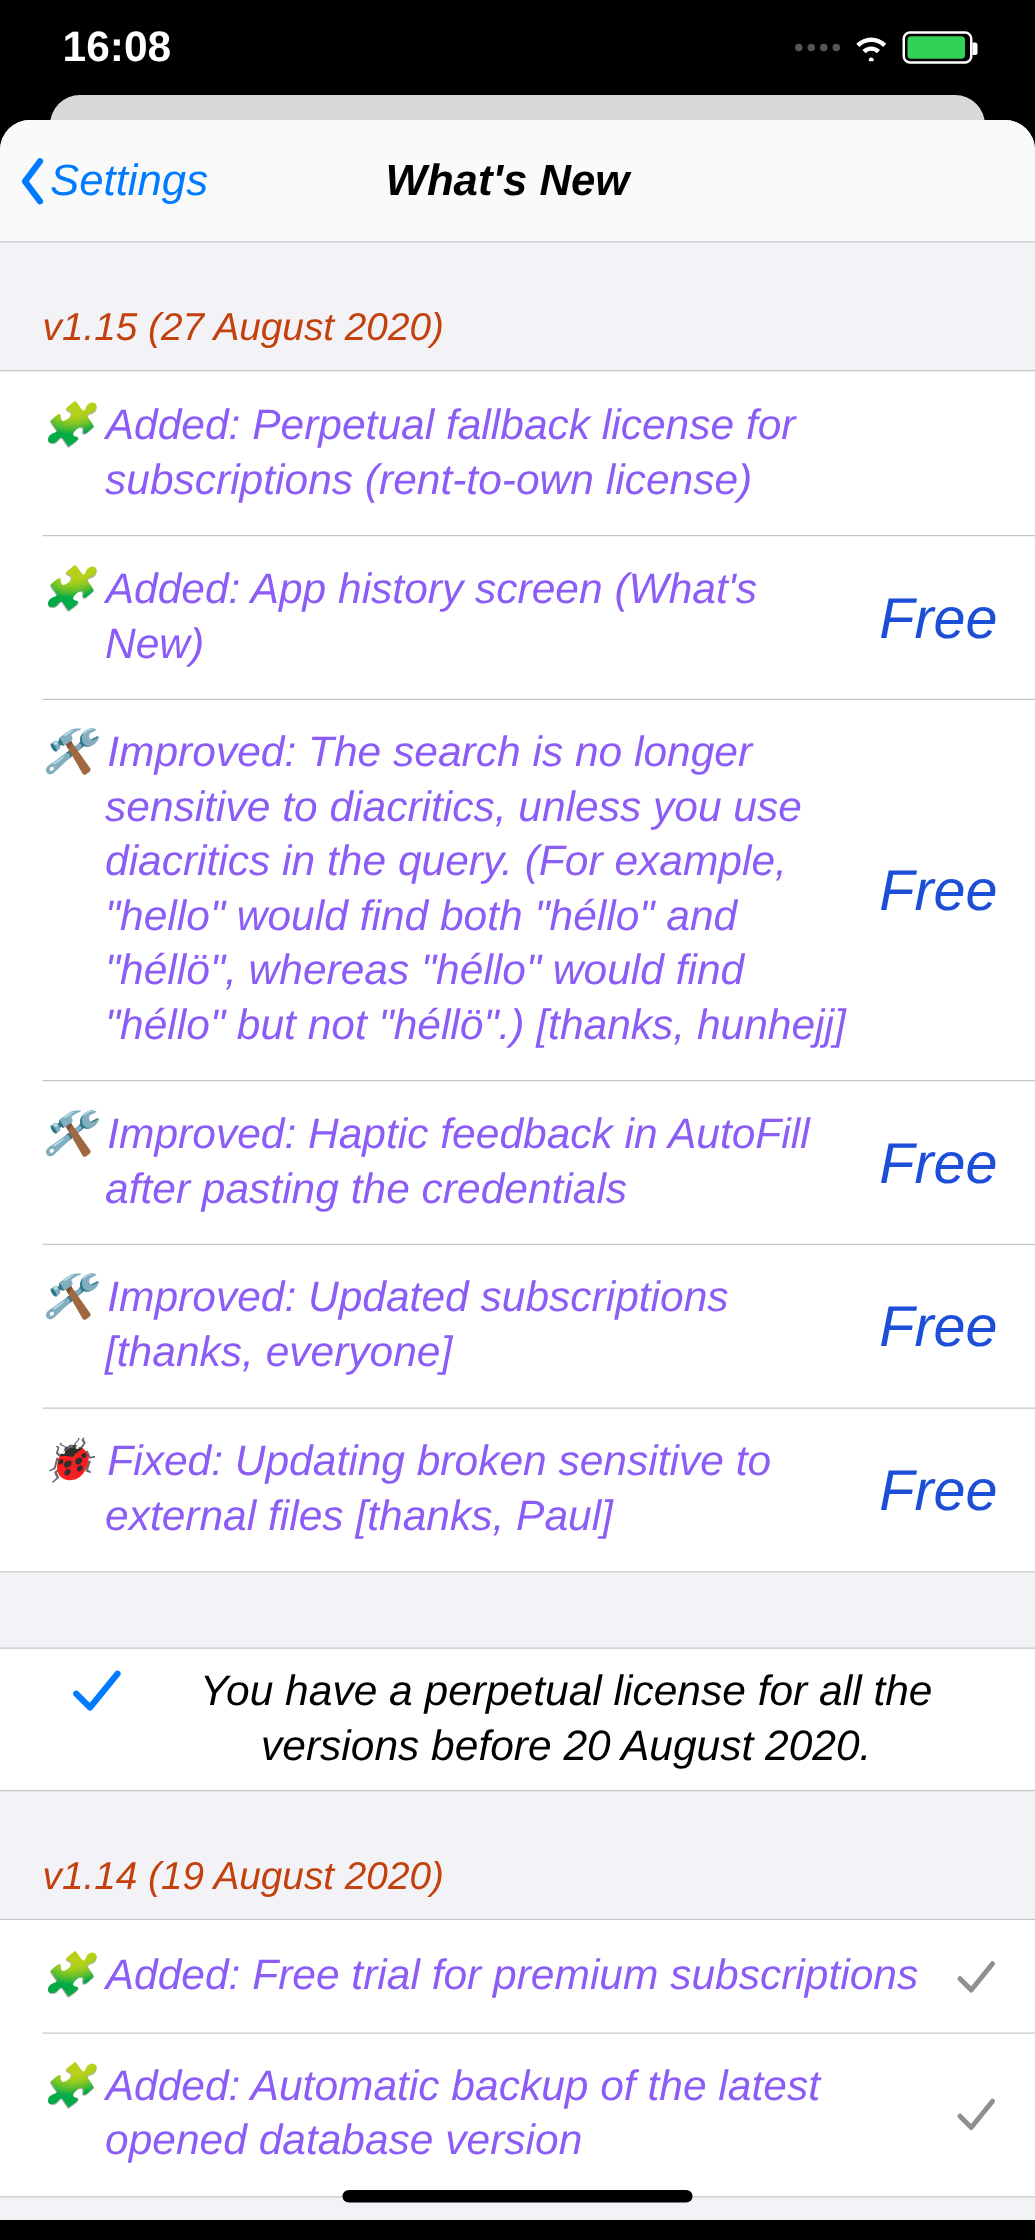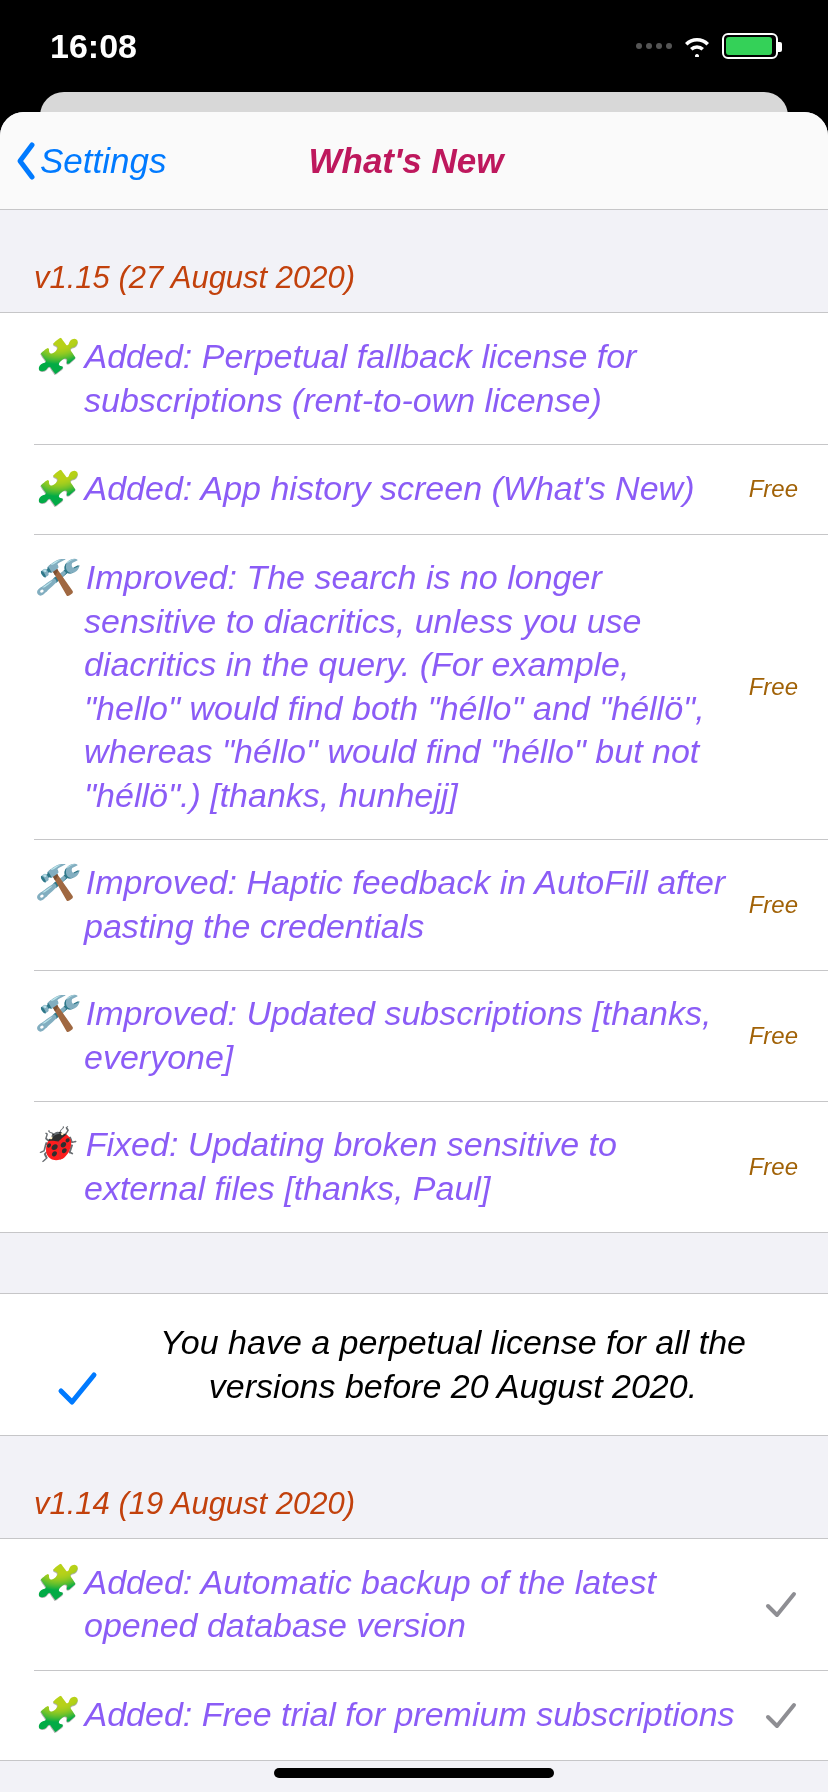"16:08" .status-bar { height: 92px -> 76px }
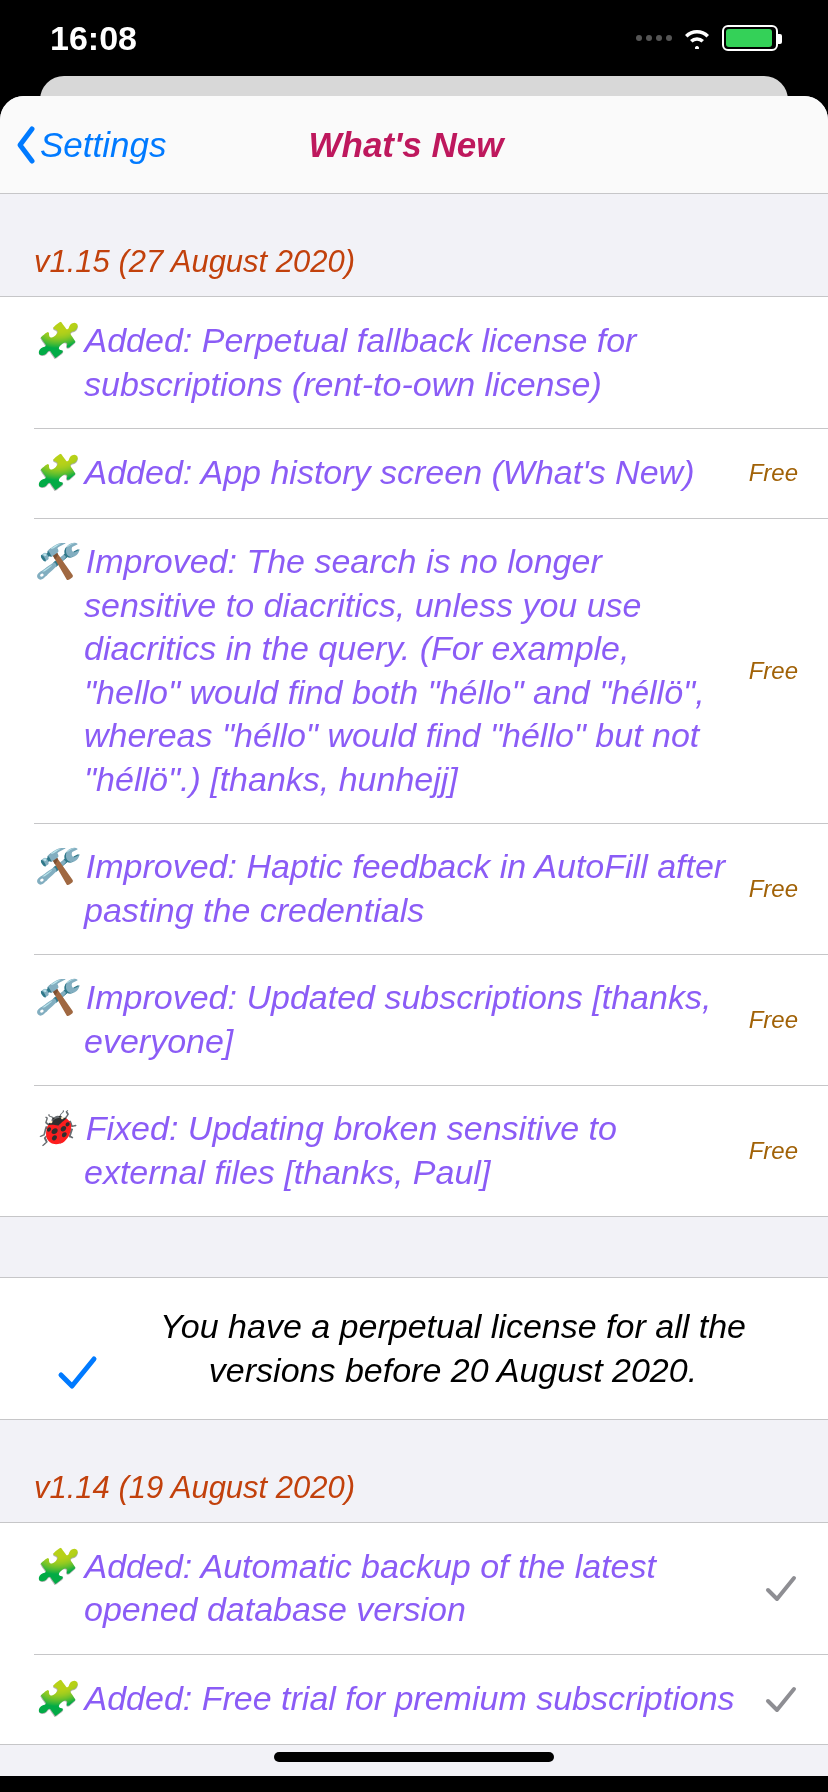"What's New" .nav-title { color: #be185d -> #000000 }
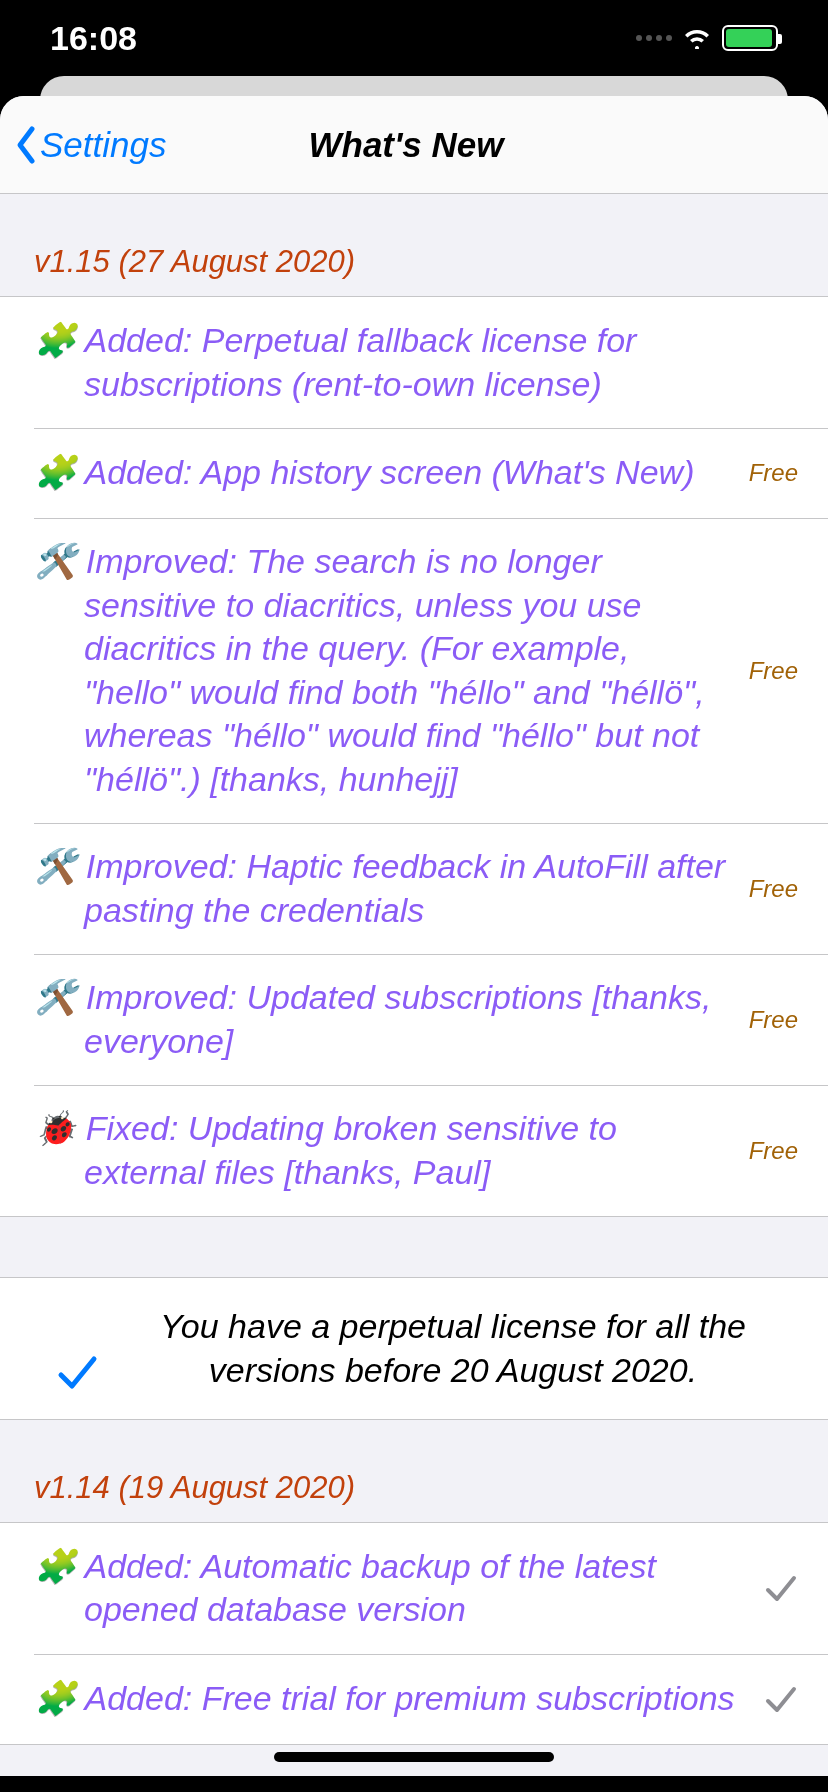"Free" .row-badge { color: #a16207 -> #1d4ed8; font-size: 24px -> 46px }
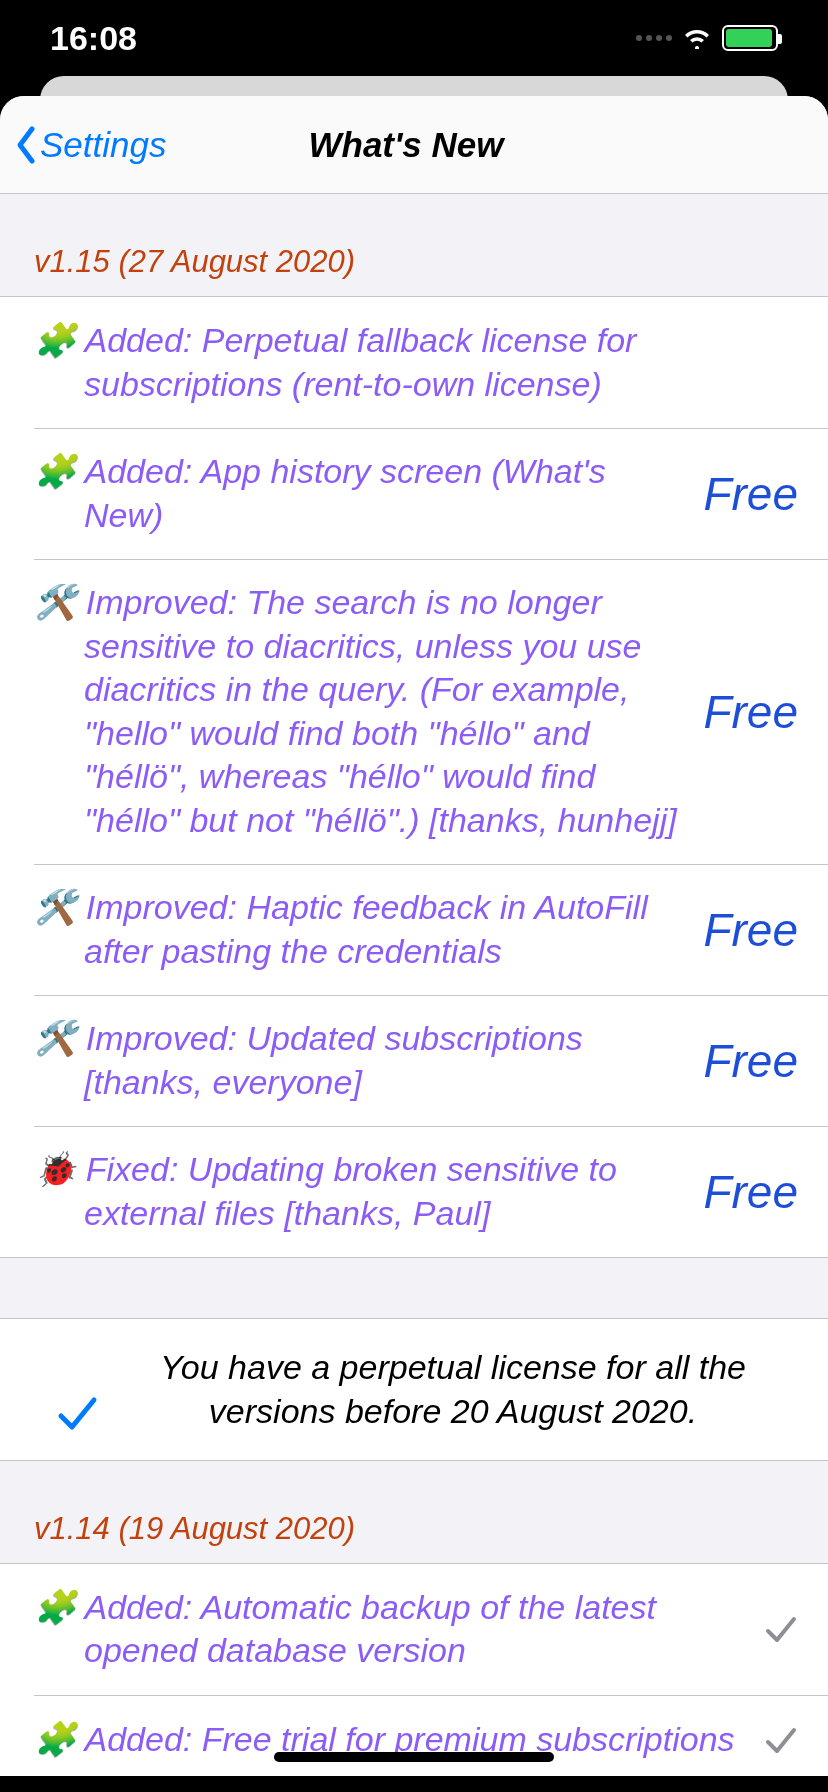"You have a perpetual license" .license-banner { align-items: flex-end -> flex-start; padding: 26px 56px -> 12px 56px }
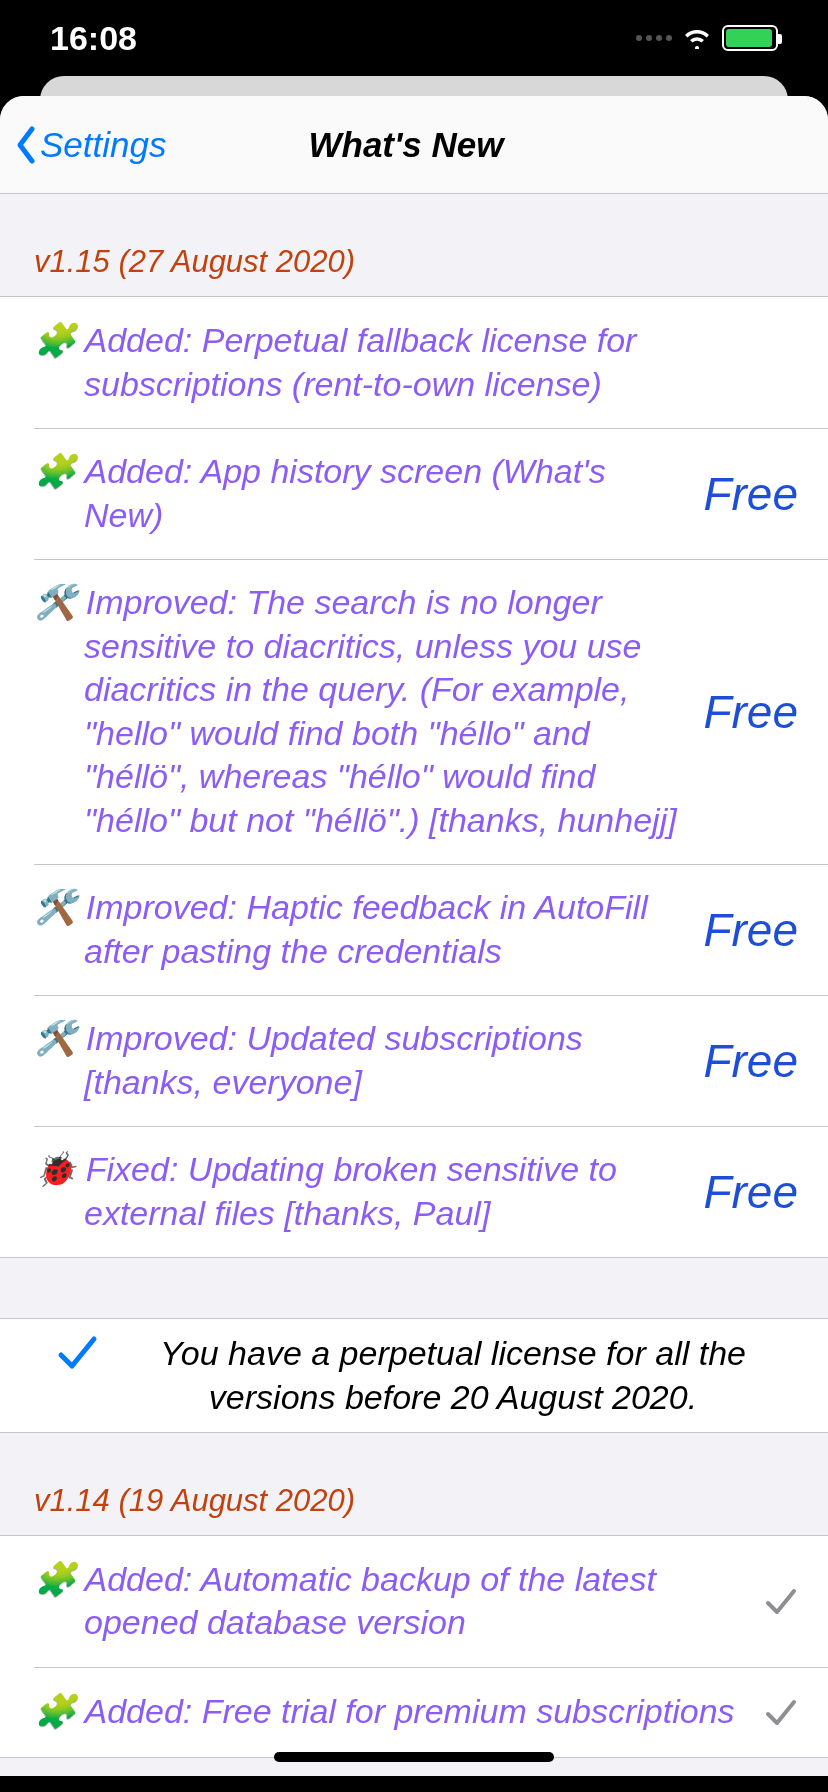"🧩 Added: Automatic backup of" div.list-row { order: before "🧩 Added: Free trial for" -> after "🧩 Added: Free trial for" }
